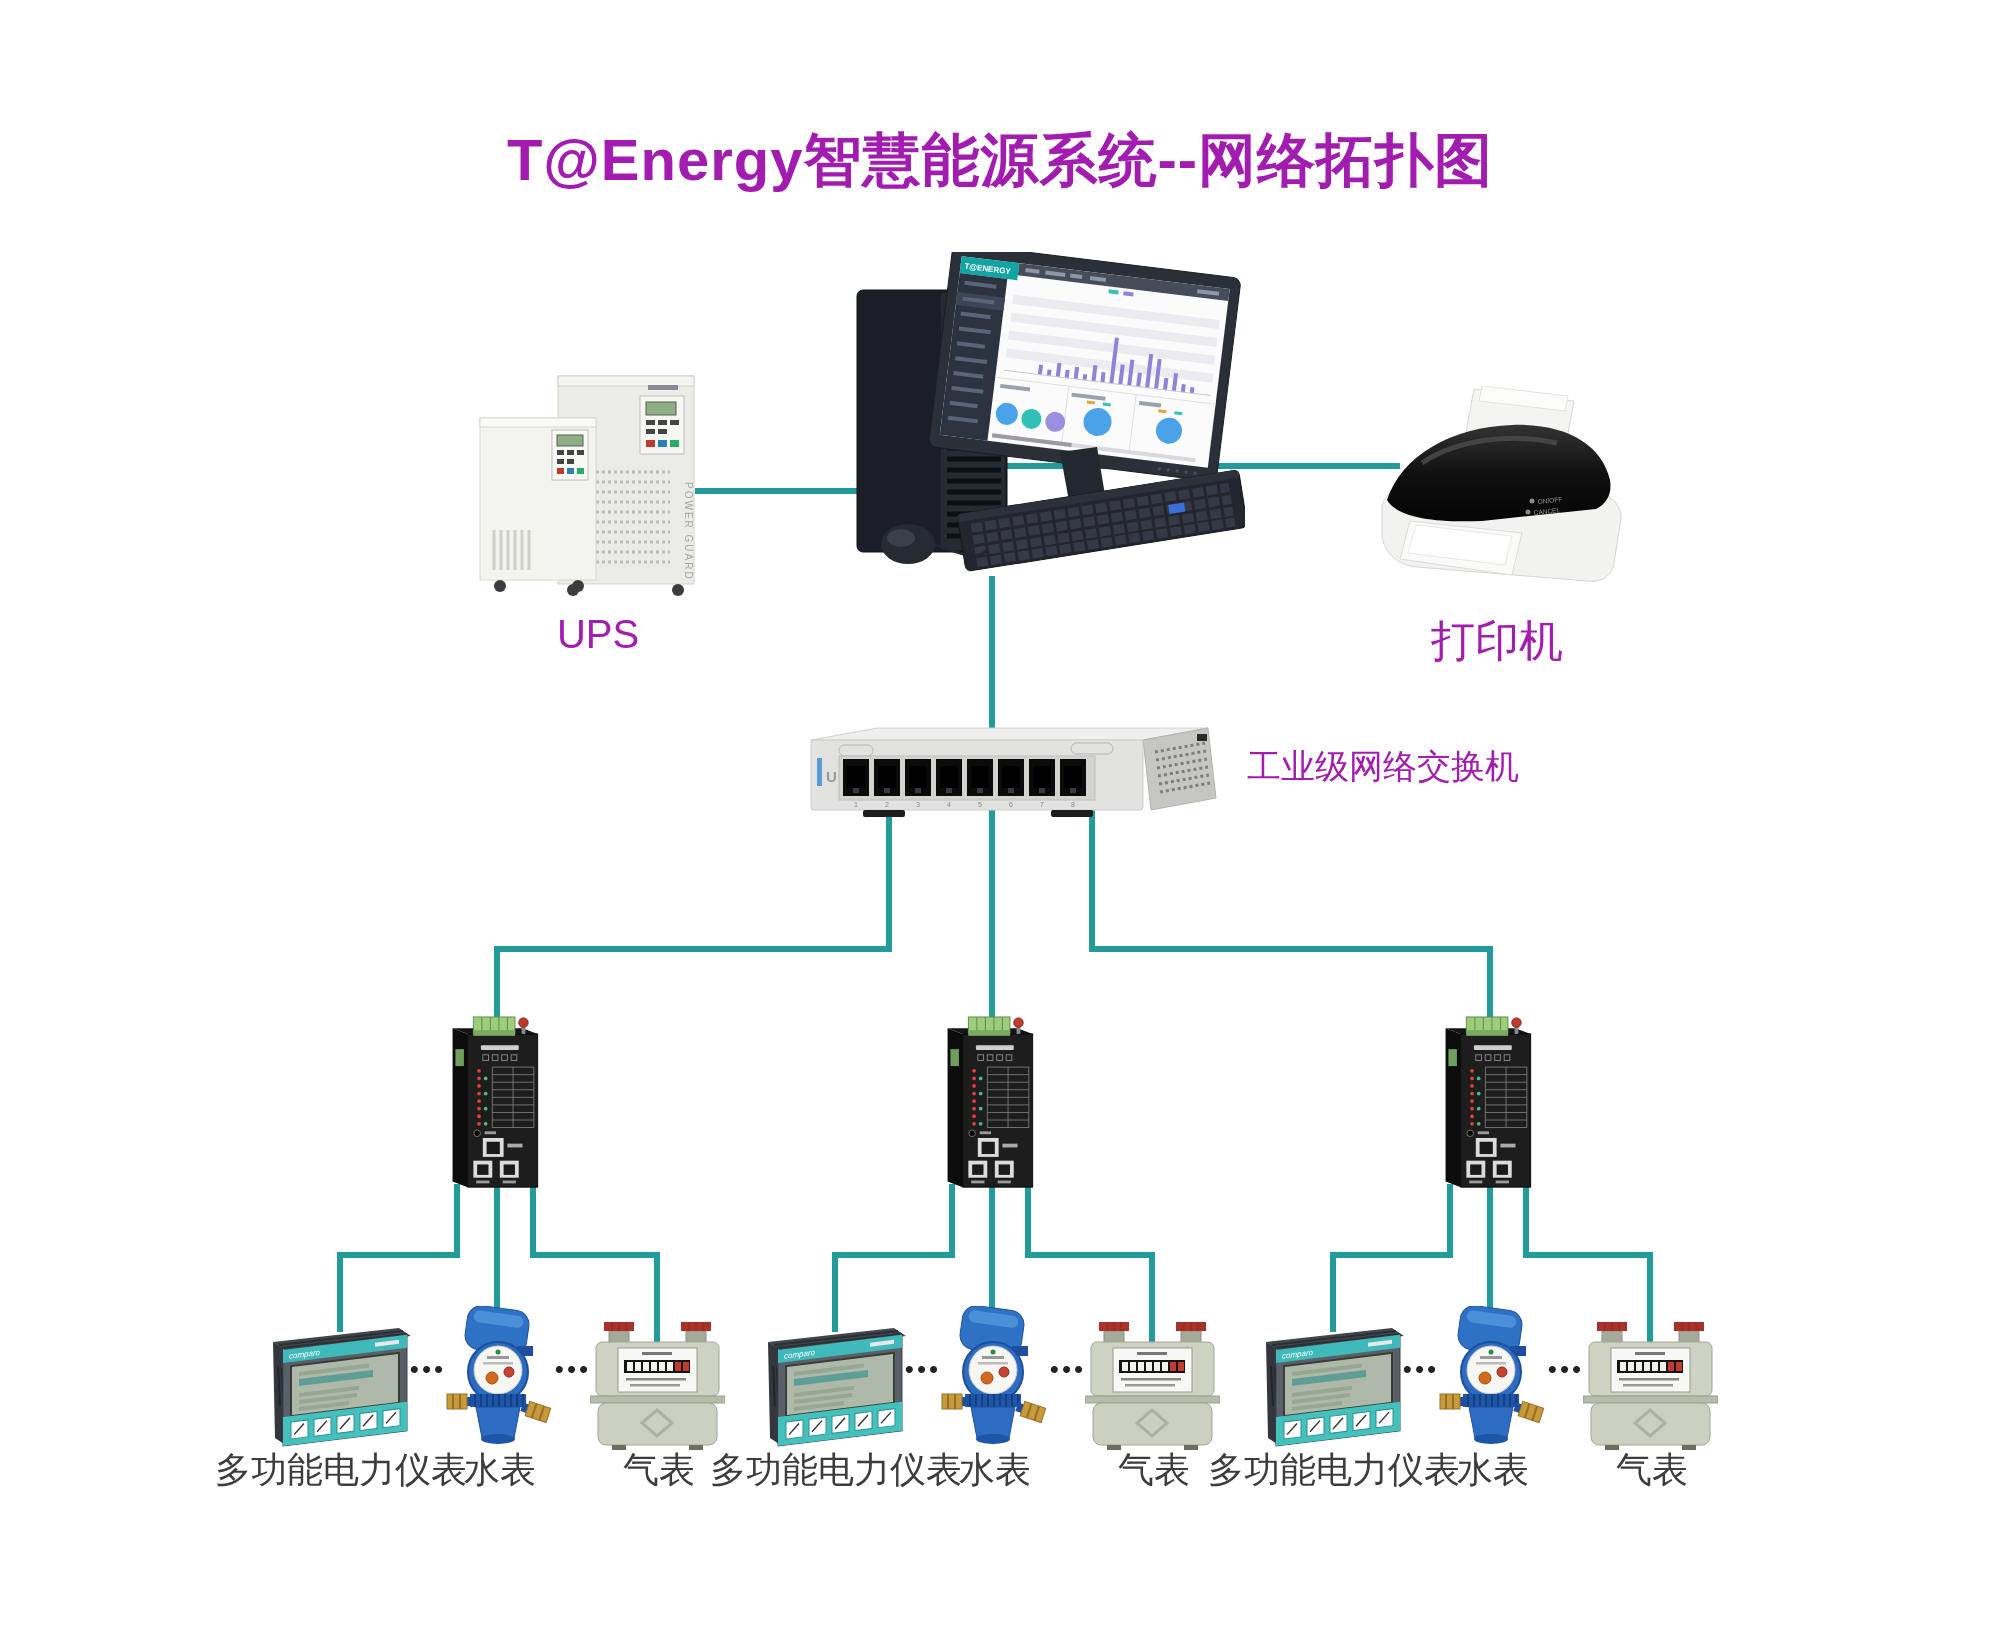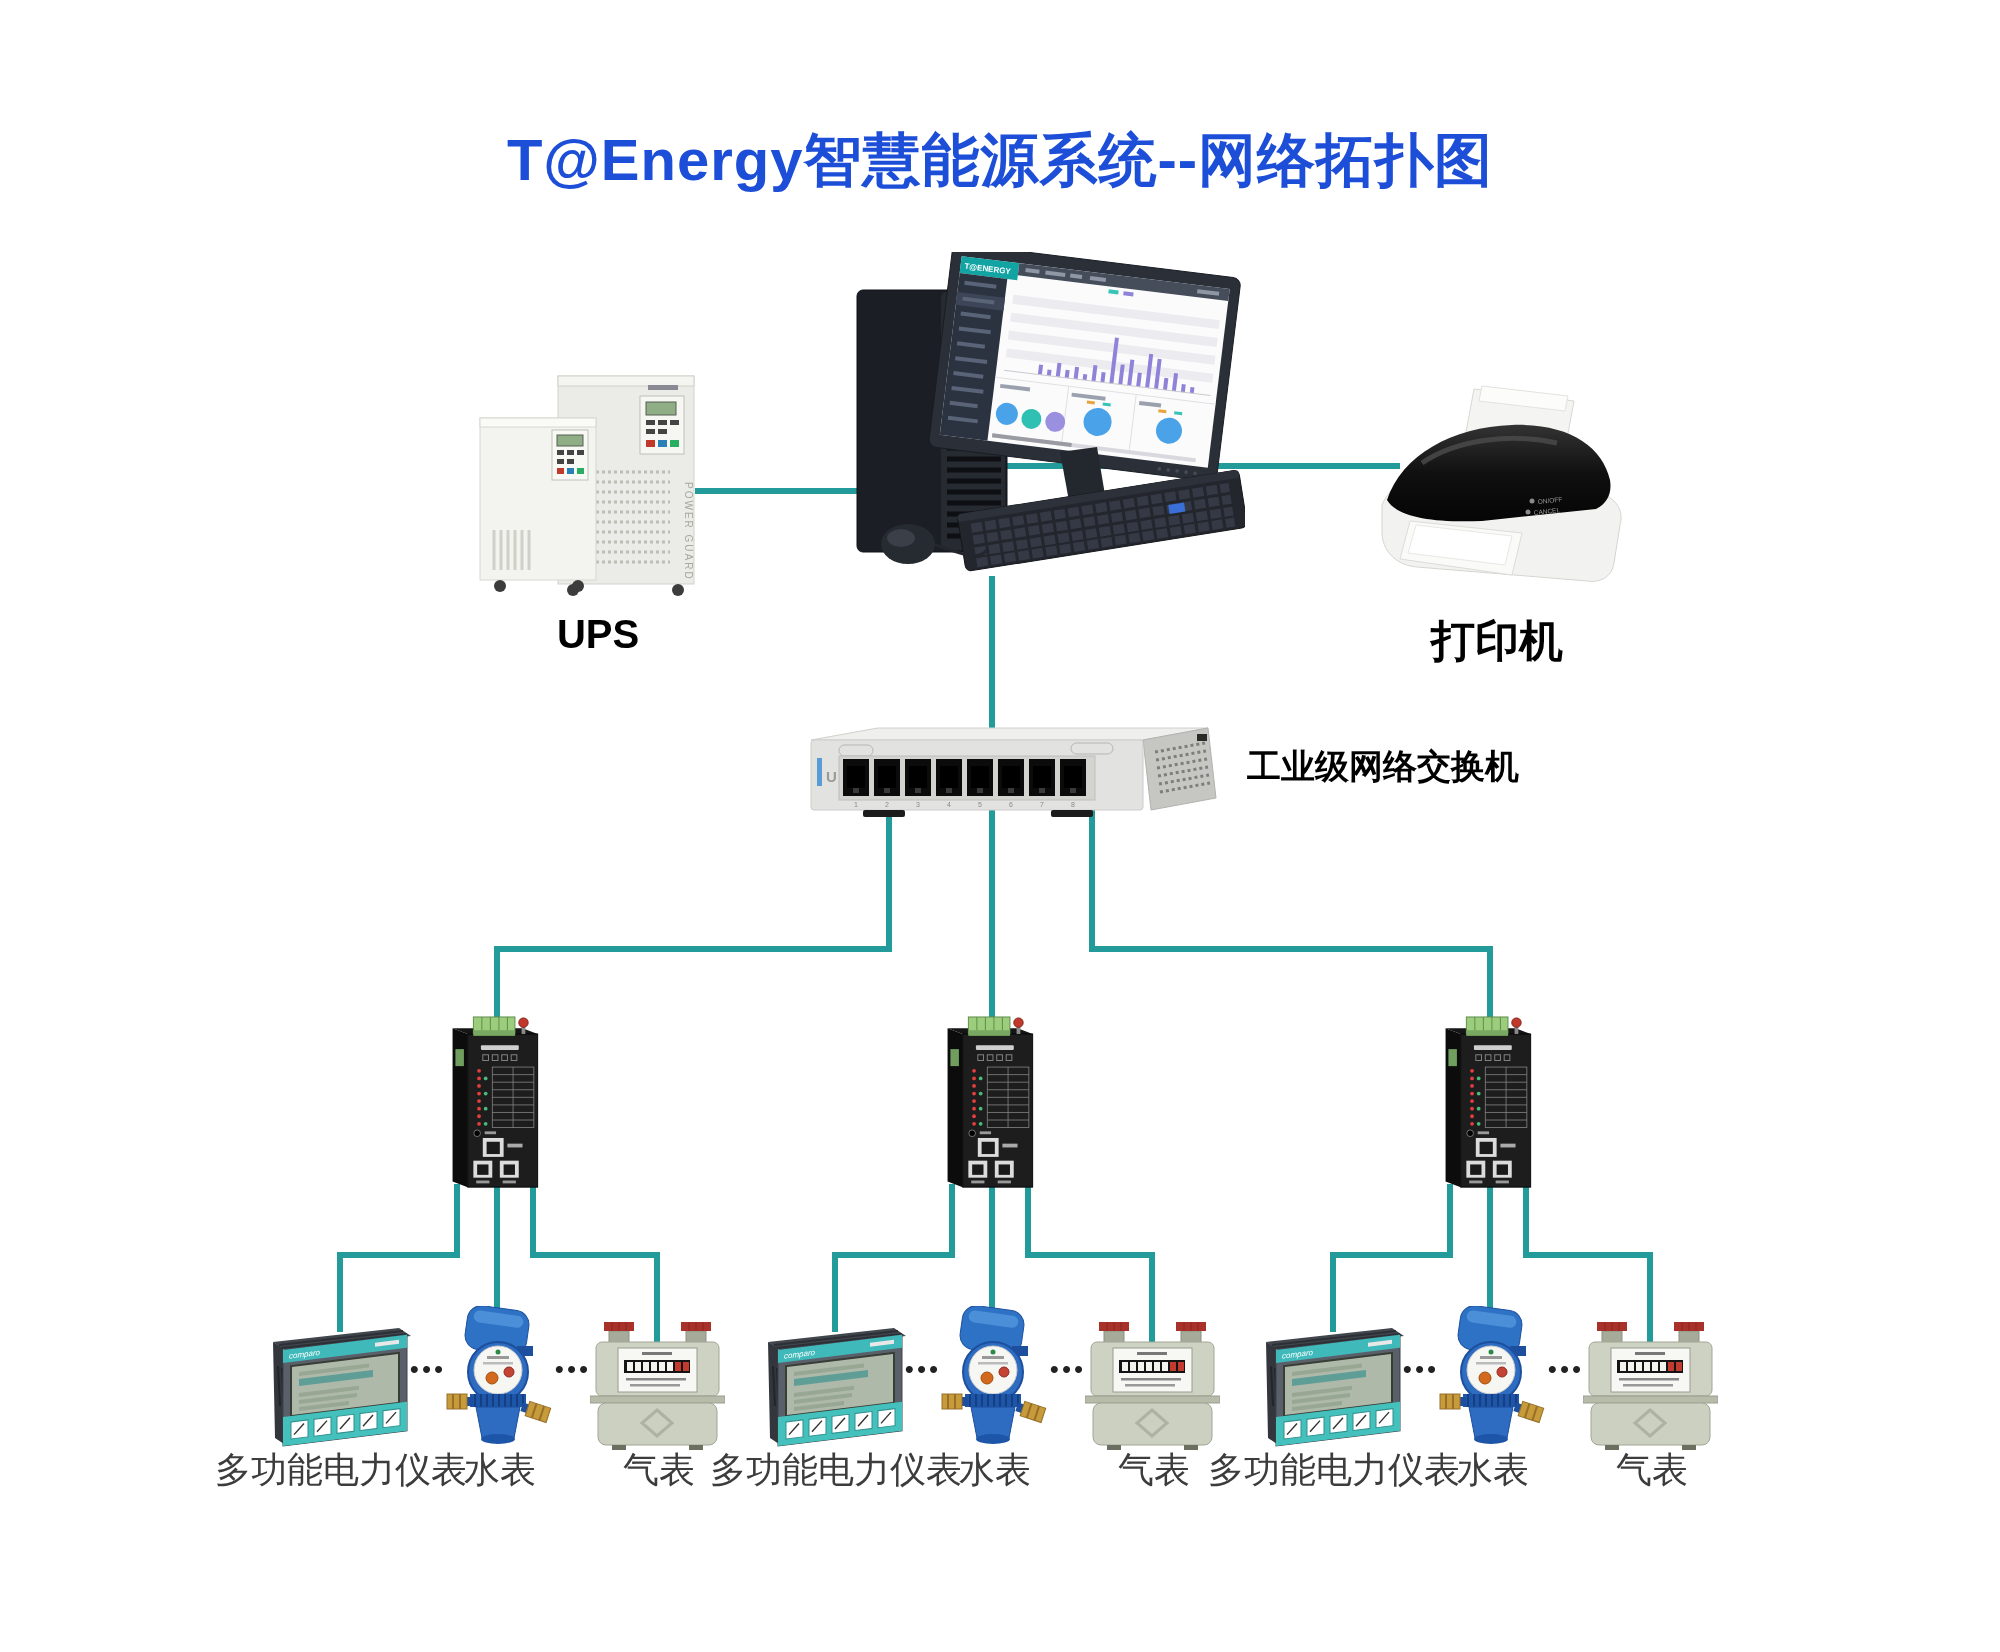"T@Energy智慧能源系统--网络拓扑图" #diagram-title { color: #1d4ed8 -> #a21caf }
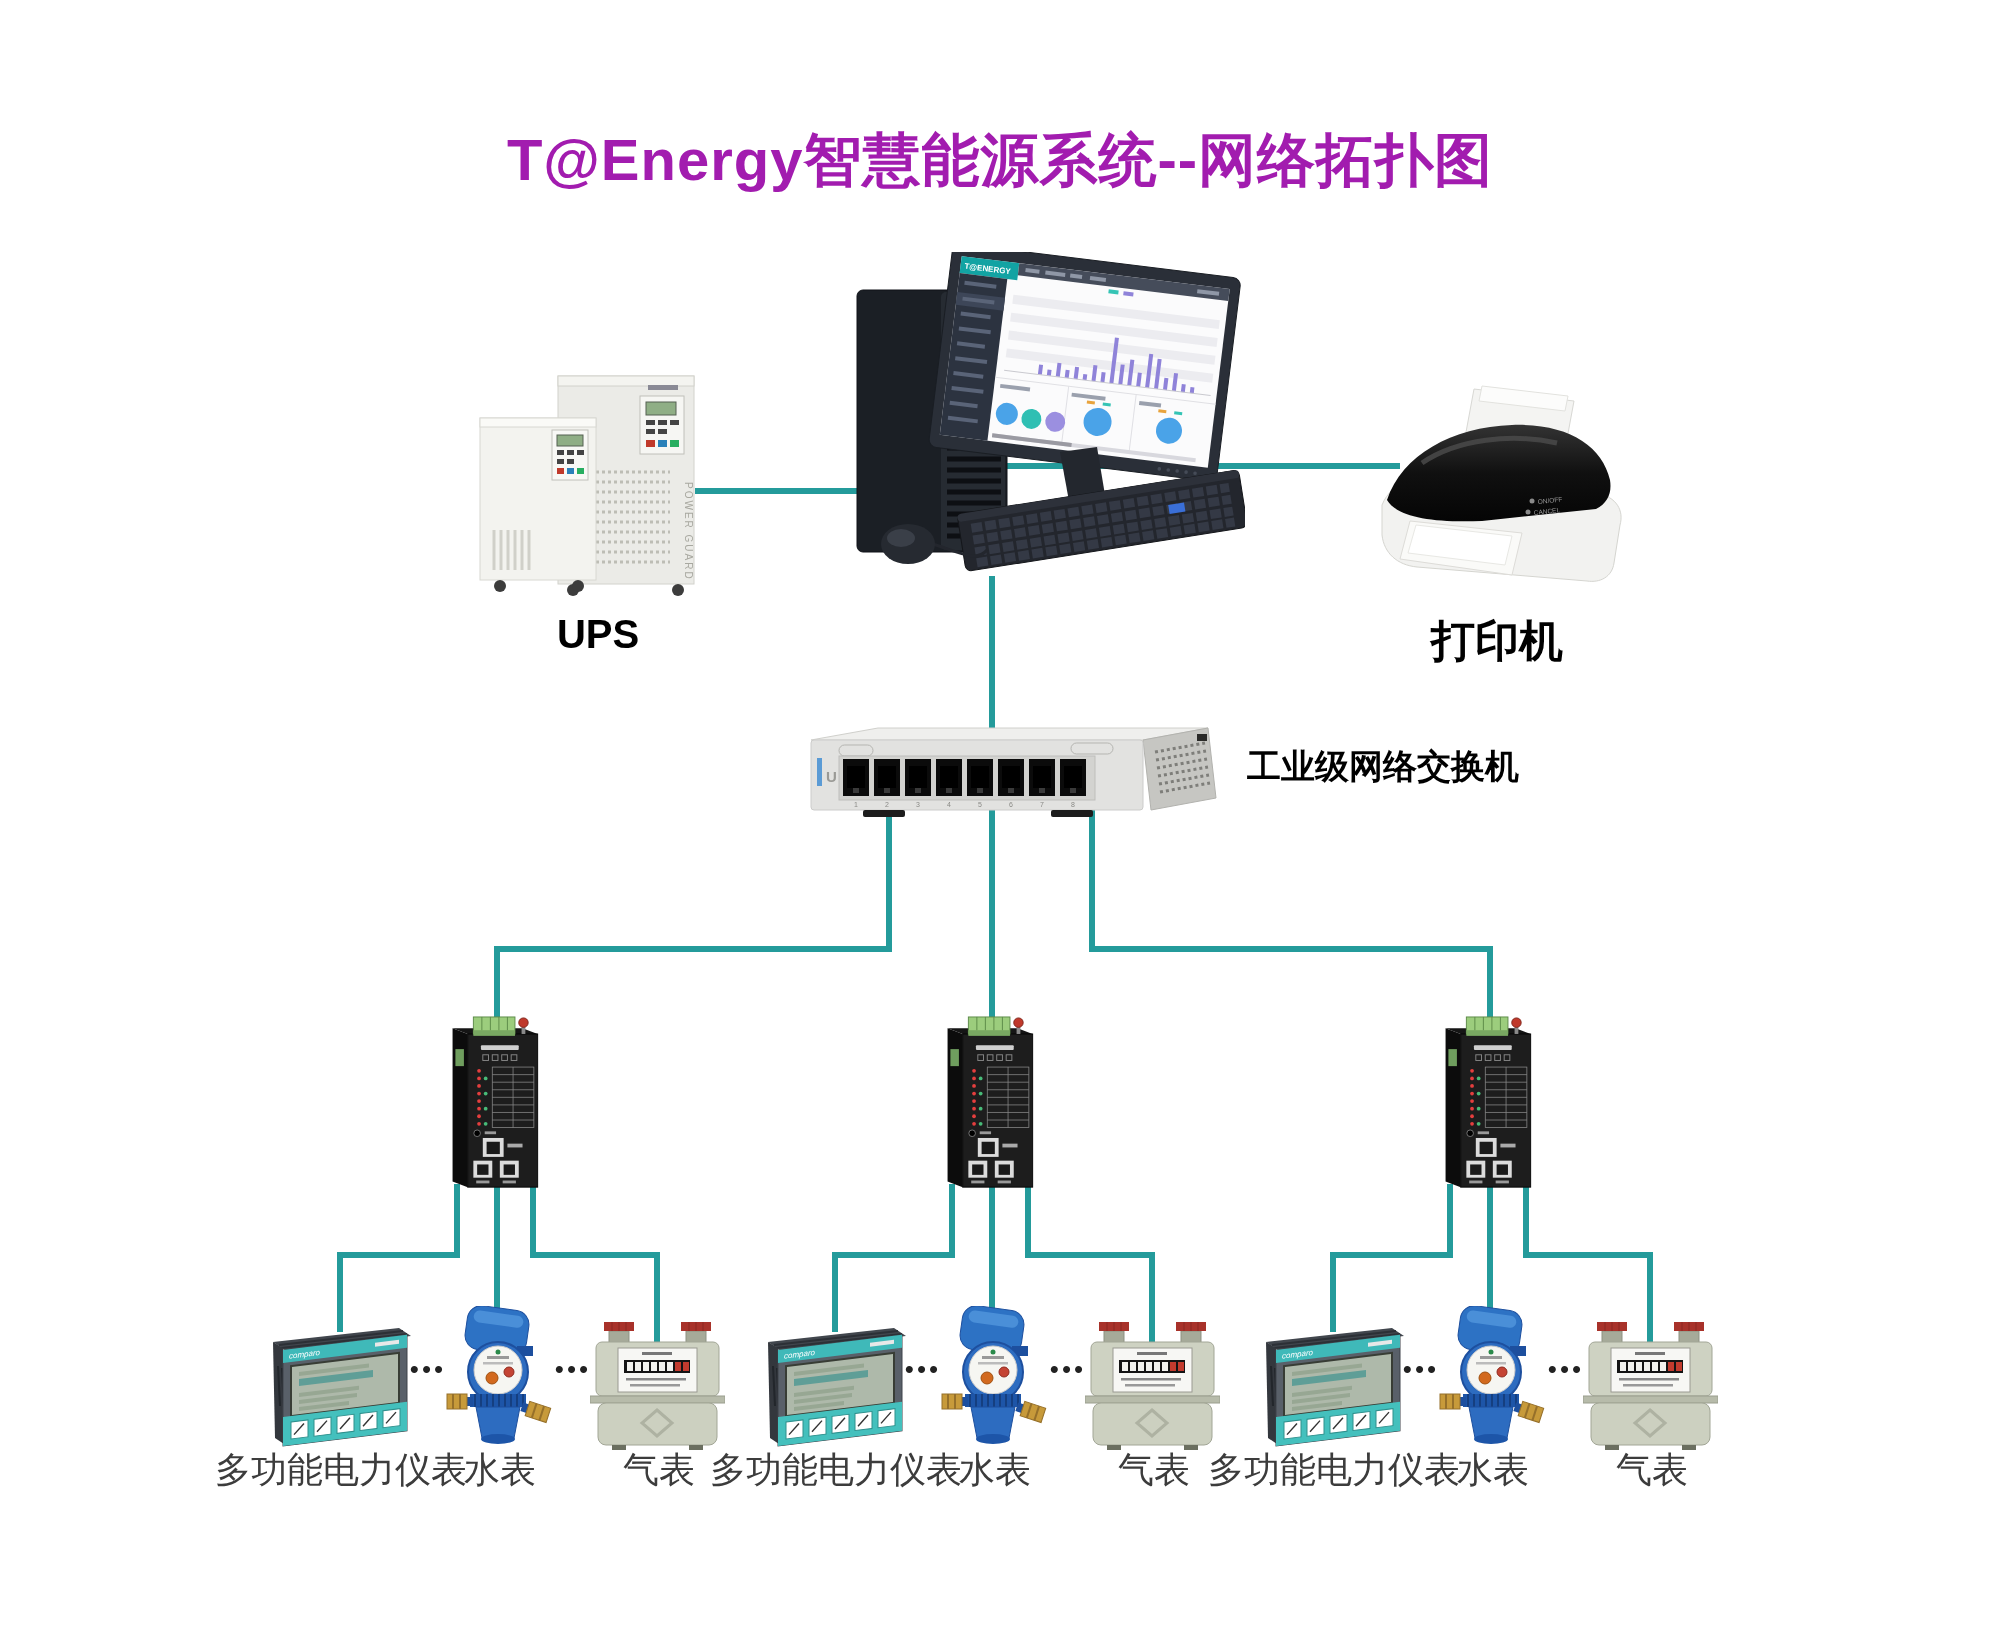"UPS" .lbl { color: #000000 -> #a21caf; font-weight: bold -> none }
